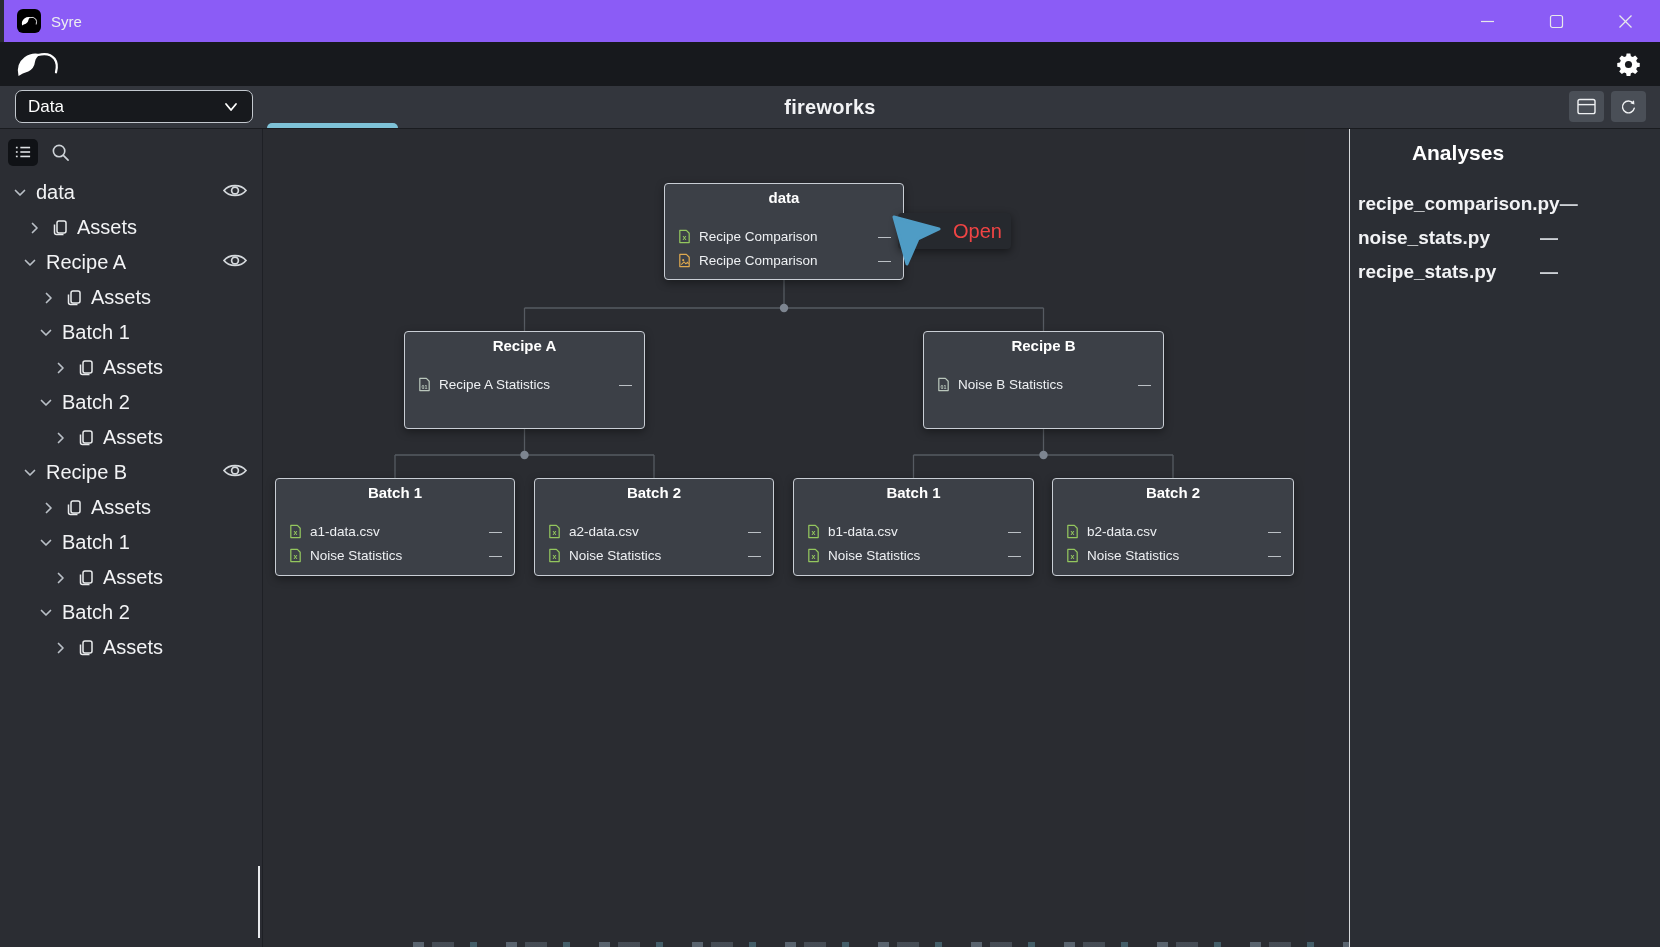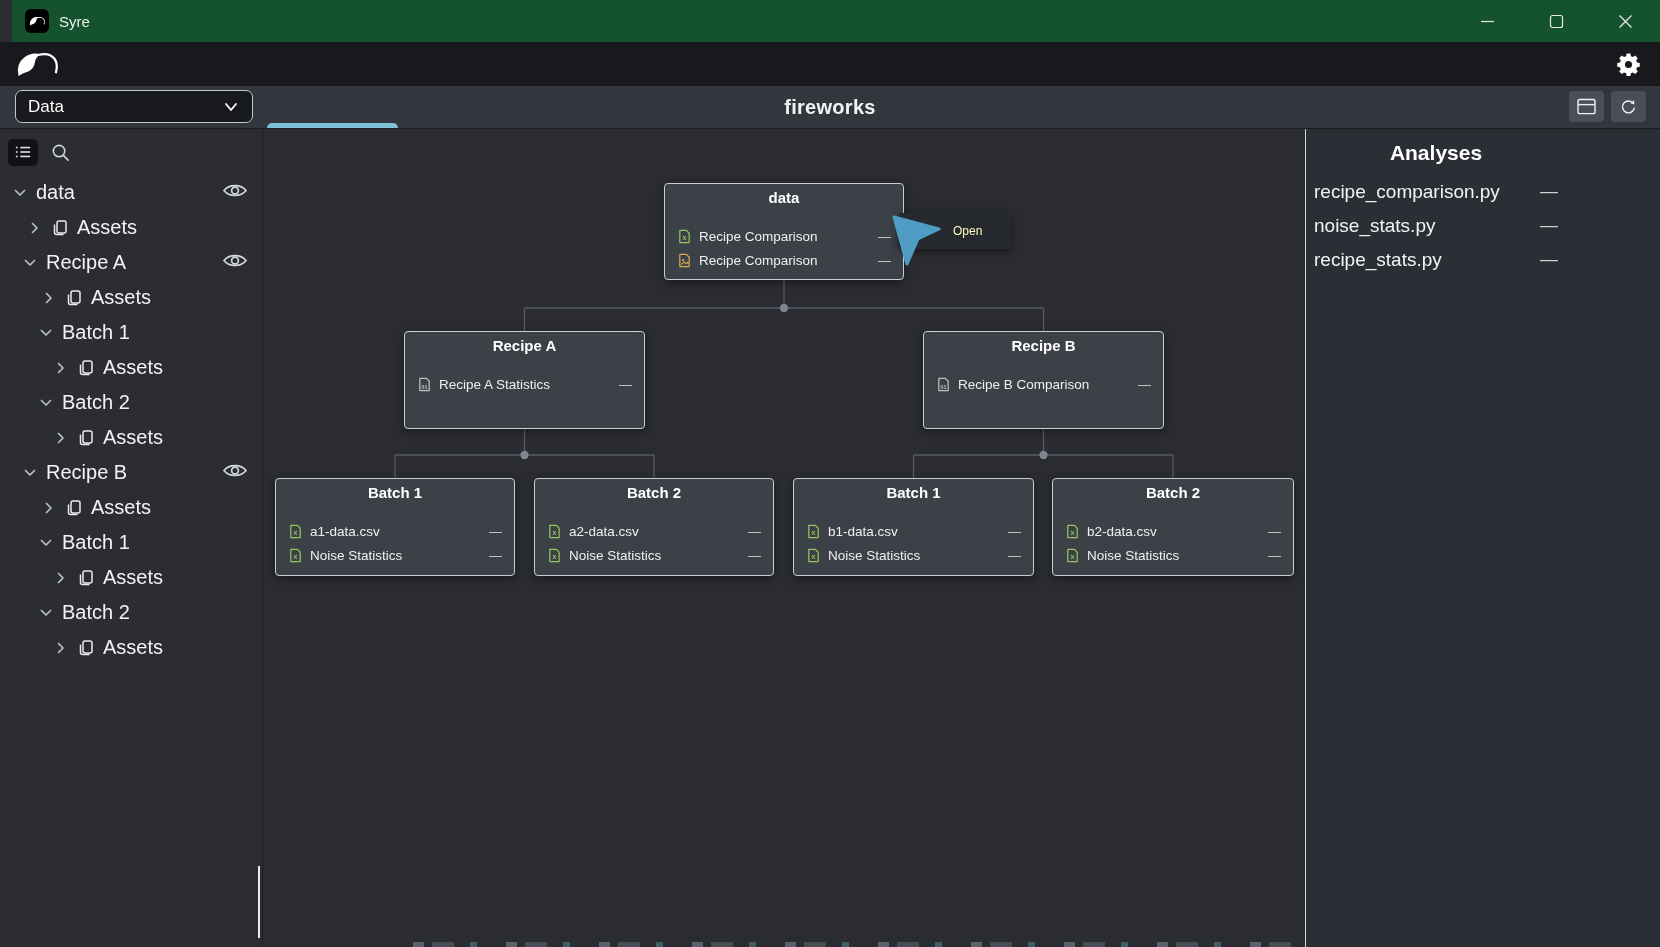"Syre" .titlebar { background: #14532d -> #8b5cf6; left: 12px -> 4px }
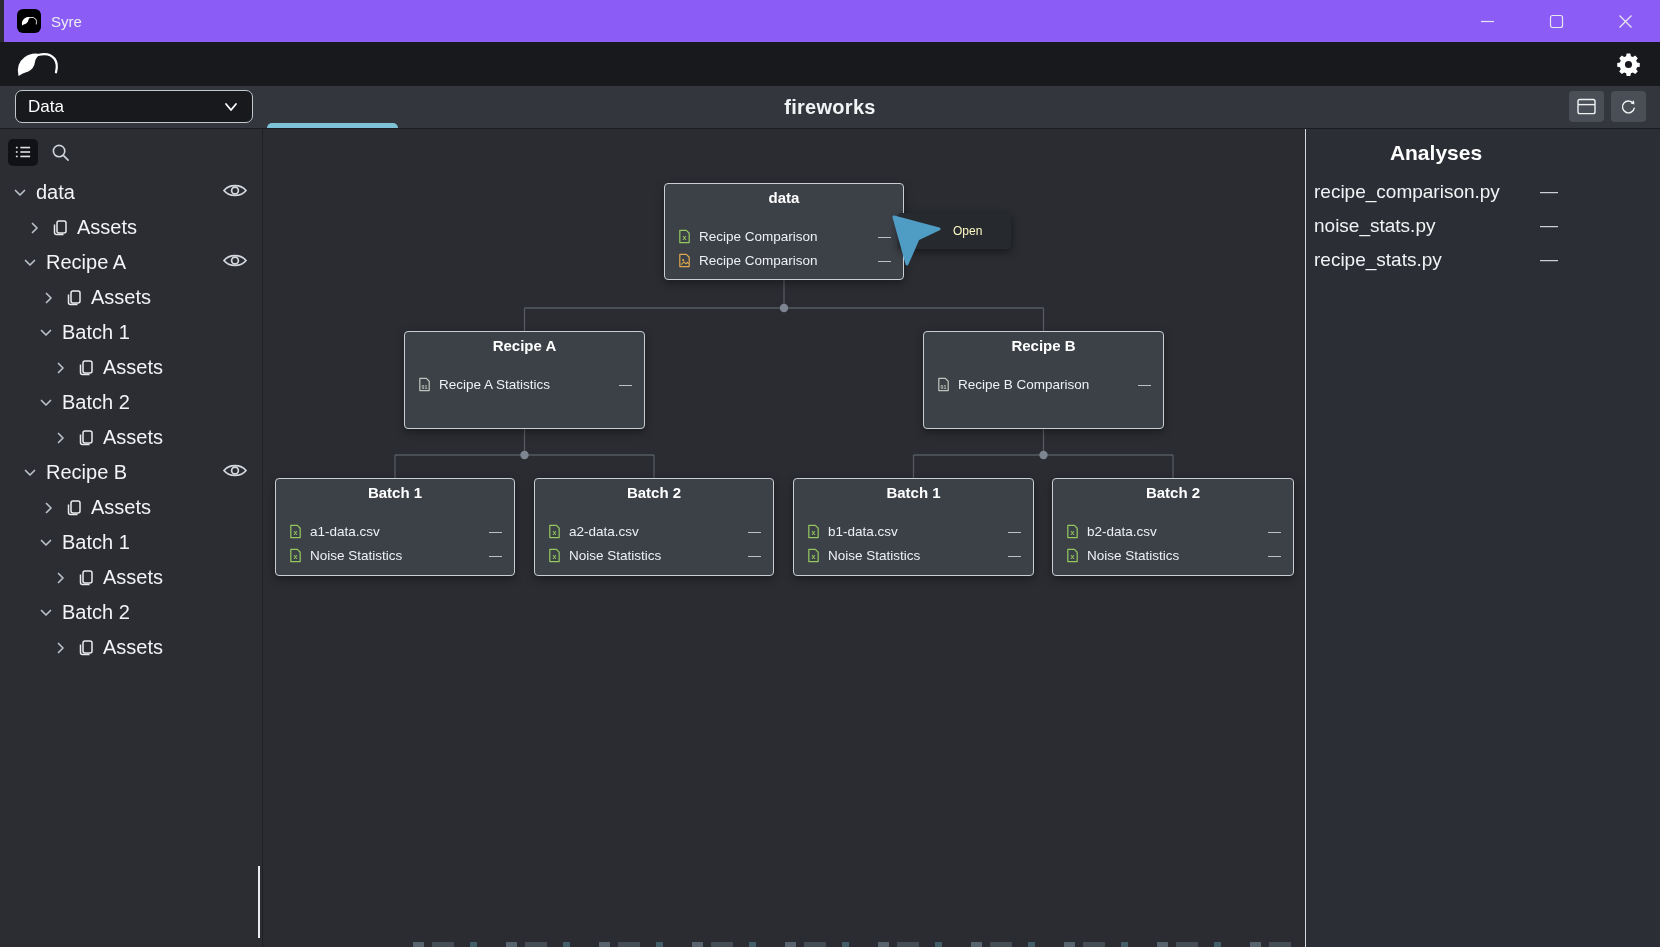"Analyses" .analyses { width: 355px -> 311px }
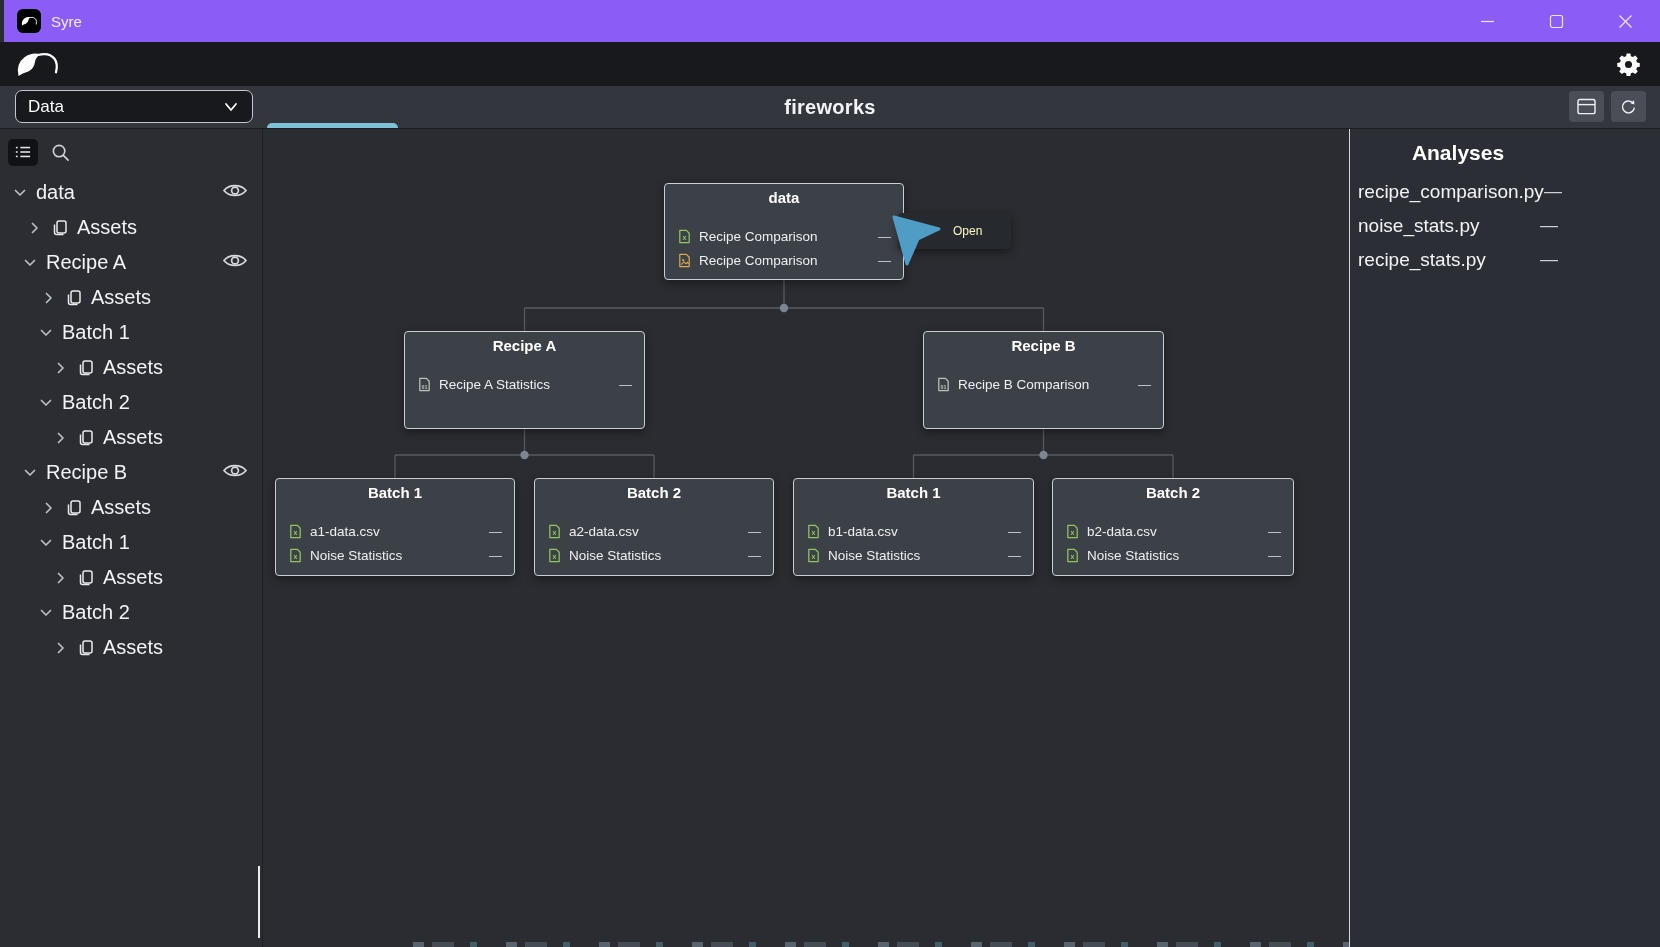"recipe_comparison.py" .analysis-item { align-items: flex-start -> flex-end; font-weight: none -> bold }
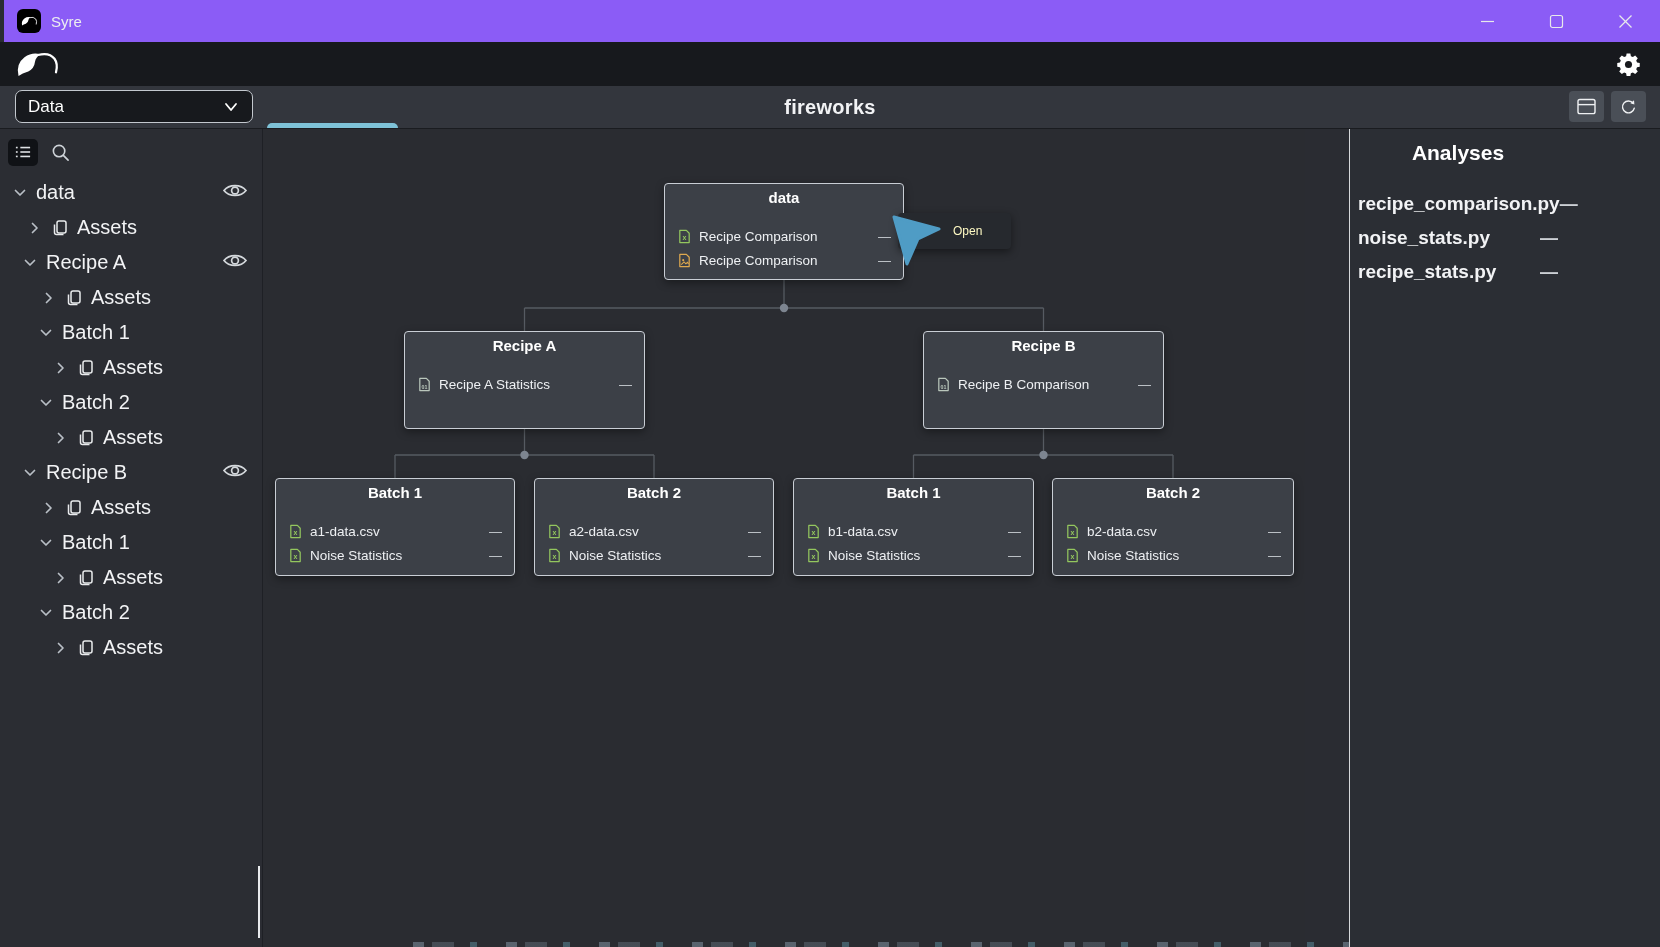"Open" .ctx-item { color: #fef9c3 -> #ef4444; font-size: 12px -> 20px }
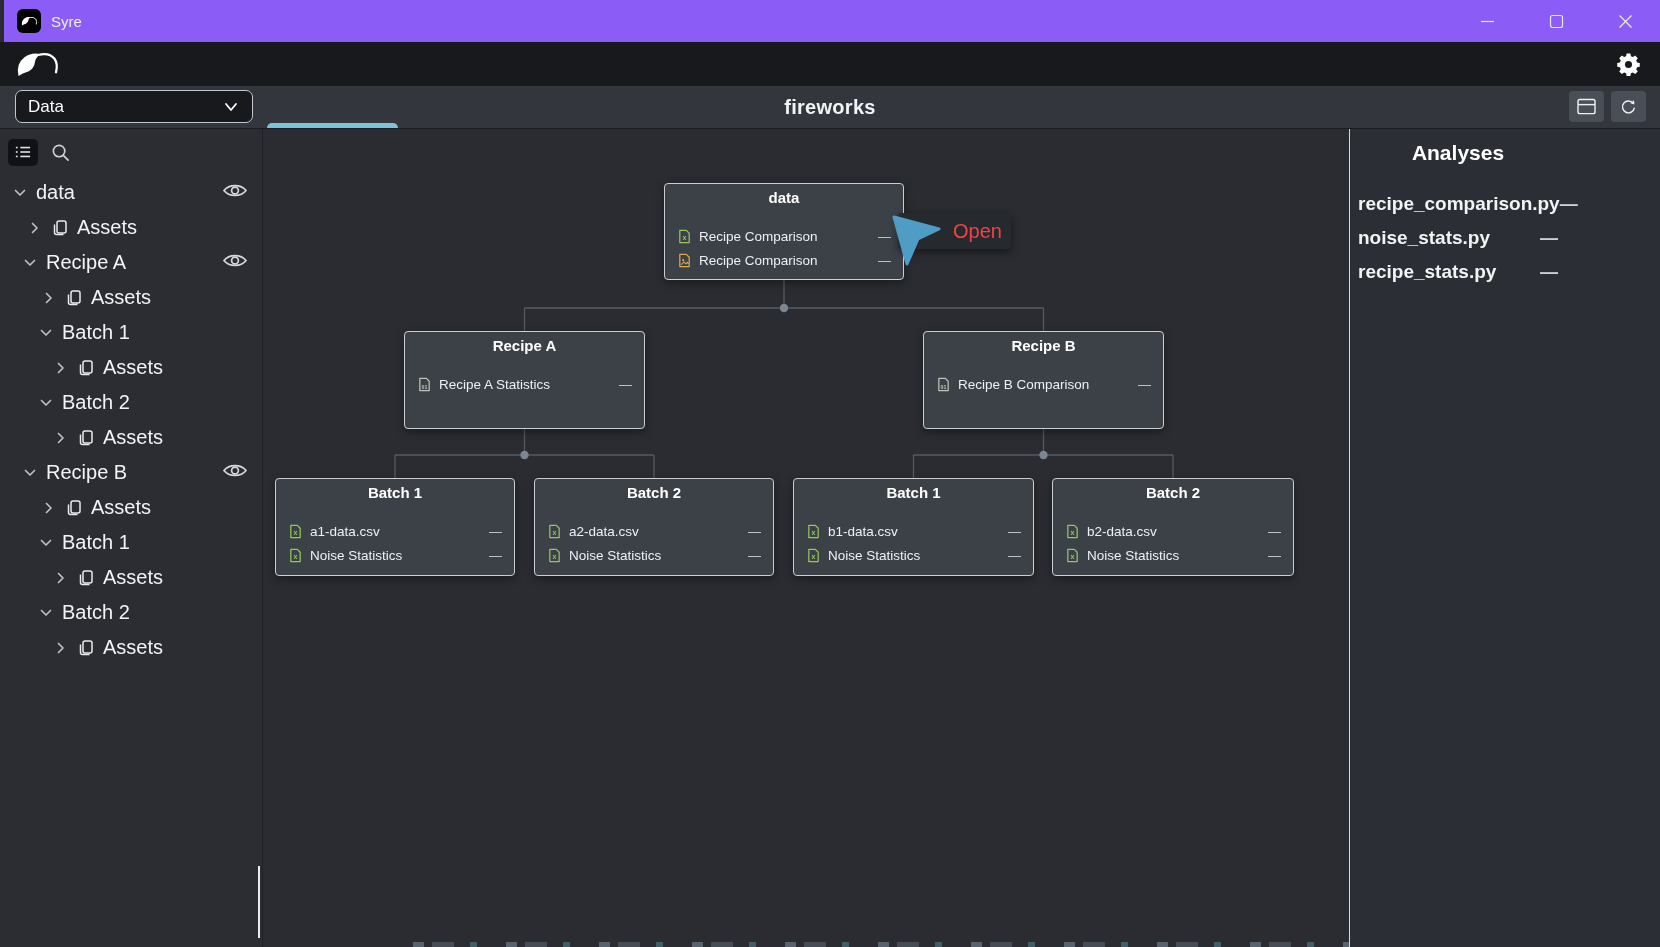"Recipe B Comparison" span.alabel { text: Recipe B Comparison -> Noise B Statistics }
